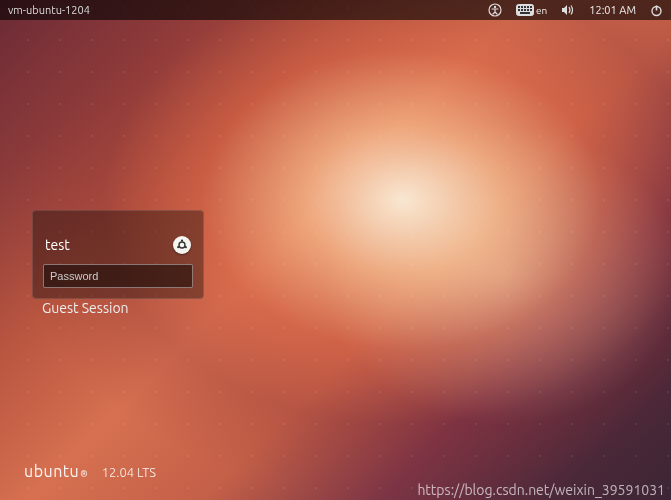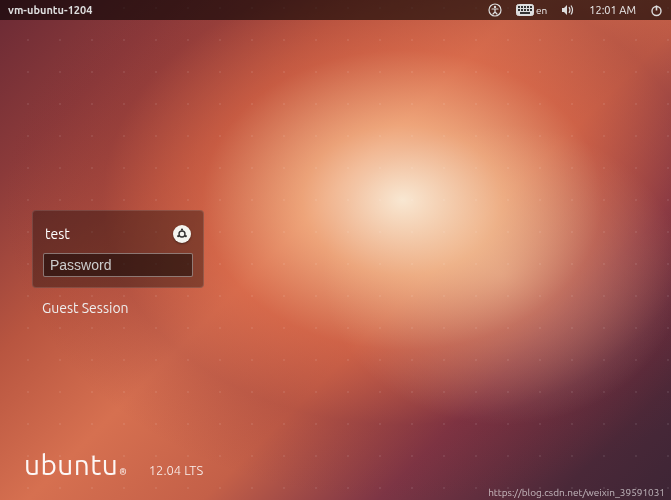"vm-ubuntu-1204" .top-panel .hostname { font-weight: 700 -> 400 }
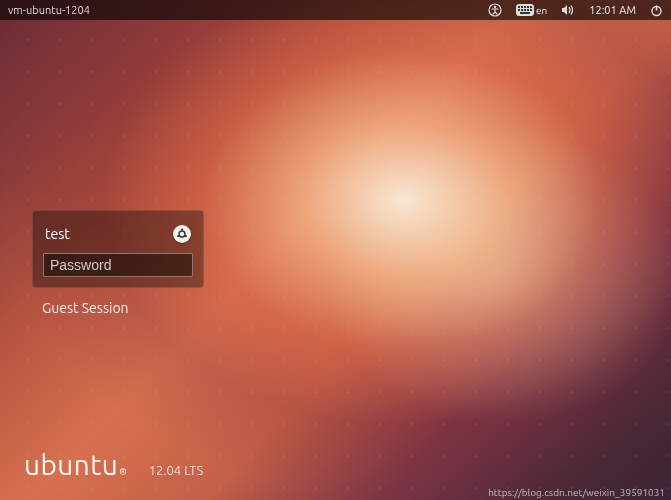"test" .login-box { padding: 10px 10px 0 10px -> 21px 10px 0 10px }
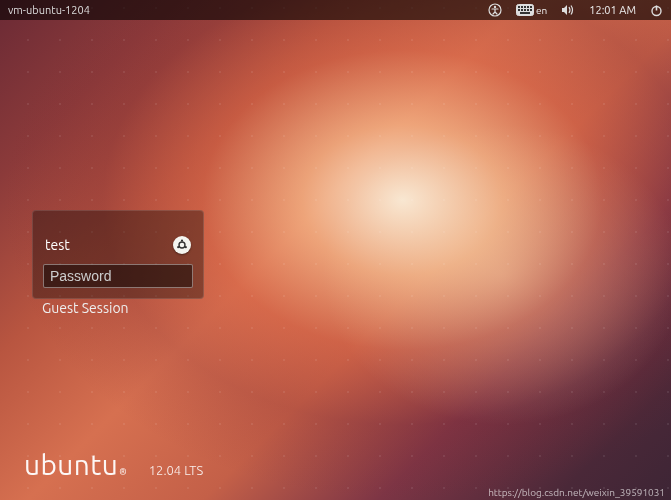"Password" .password-field { font-size: 14px -> 11px }
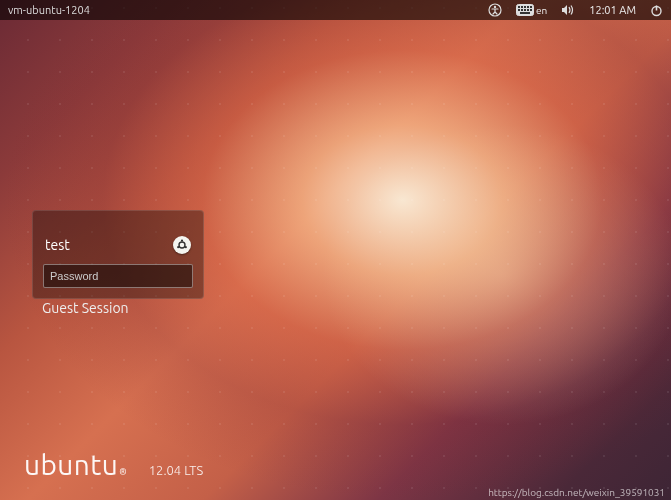"ubuntu" .branding .logo-word { font-size: 28px -> 16px }
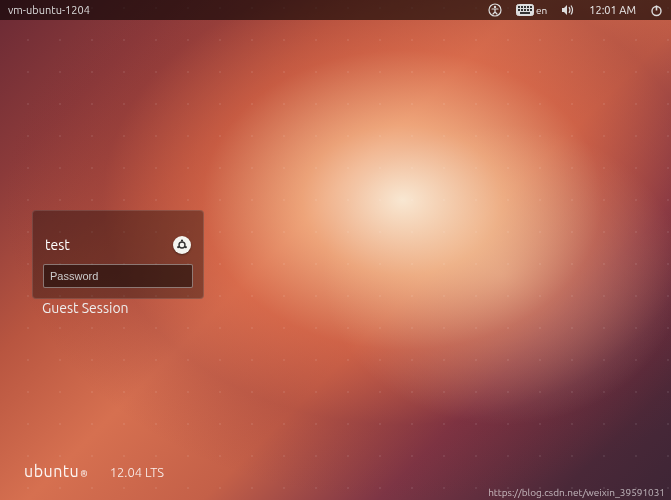"12.04 LTS" .branding .version { margin-left: 22px -> 14px }
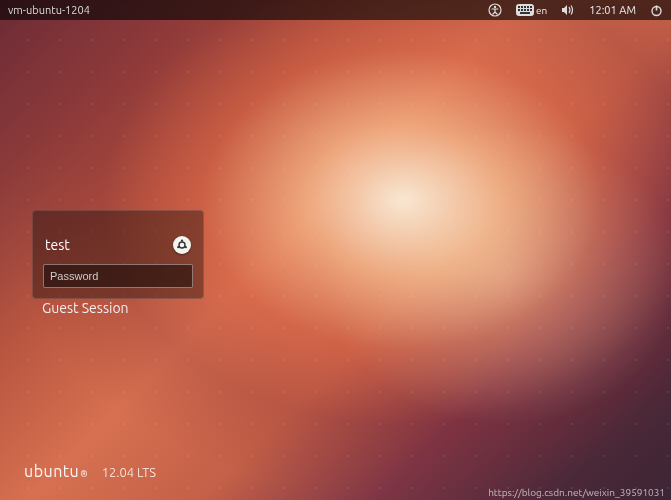"https://blog.csdn.net/weixin_39591031" .watermark { font-size: 10px -> 14px }
